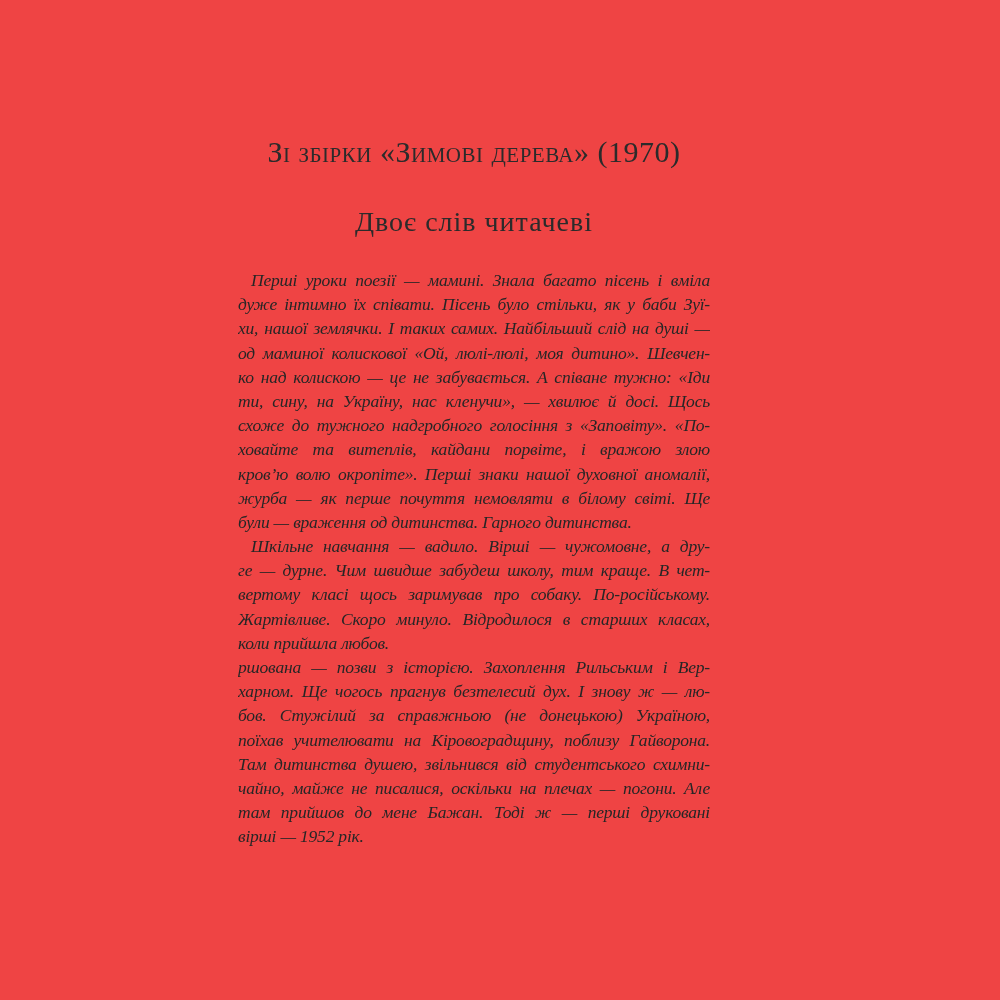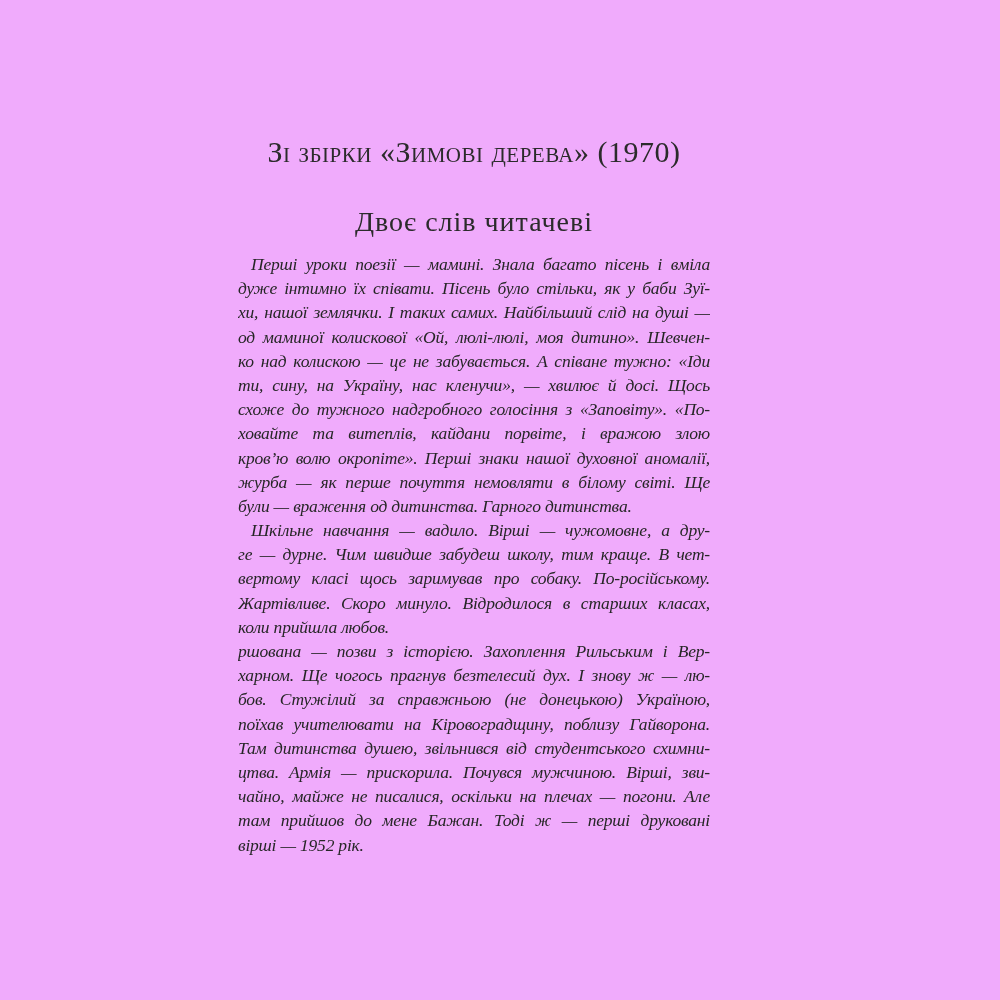"Зі збірки «Зимові дерева» (1970)" .page { background: #f0abfc -> #ef4444 }
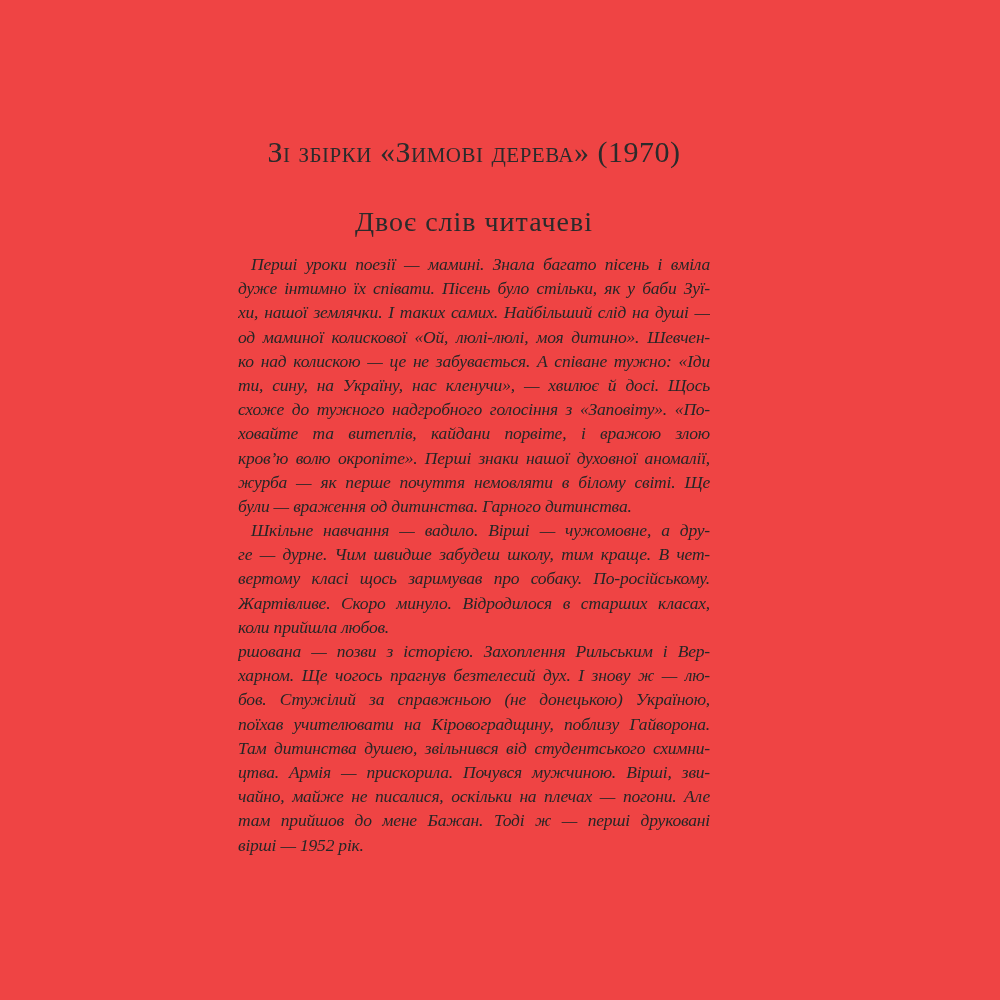"Перші уроки поезії — мамині." .essay-body { margin-top: 18px -> 34px }
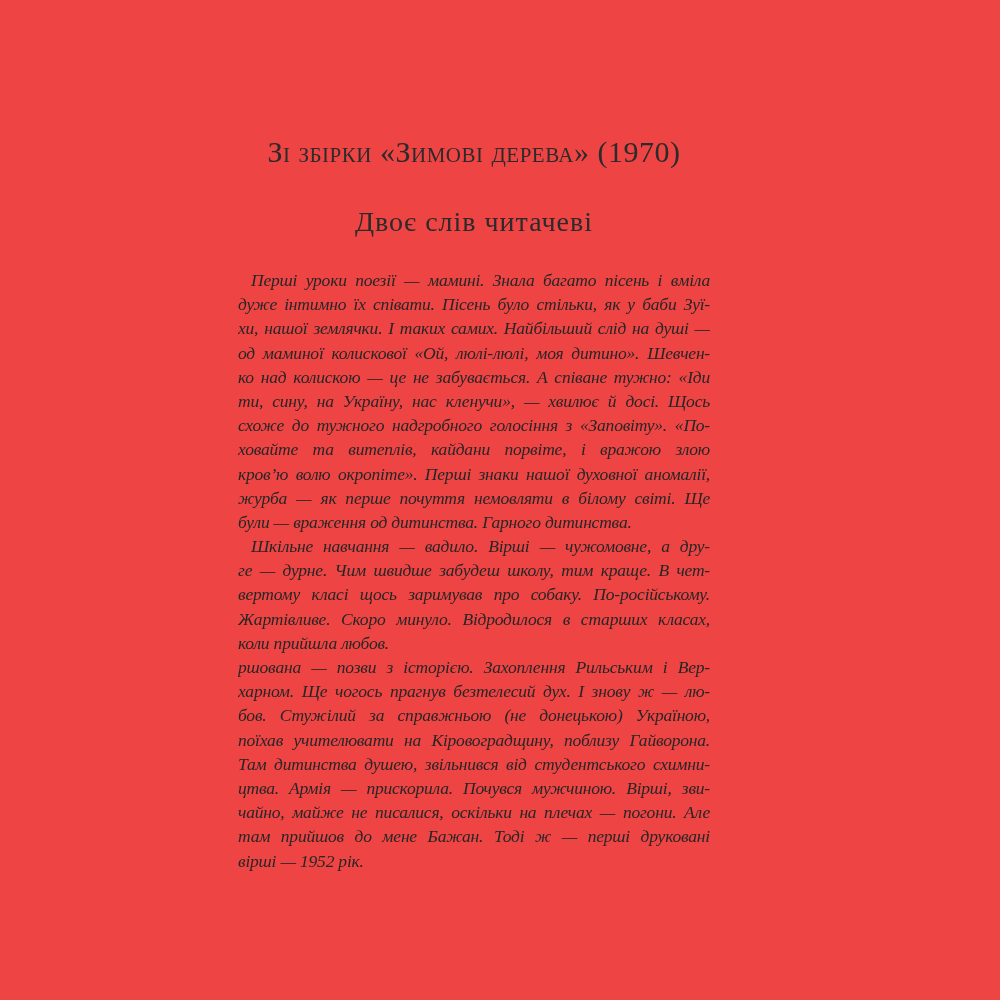"цтва. Армія — прискорила. Почувся" div.line { html: <div>цтва. Армія — прискорила. Почувся мужчиною. Вірші, зви-</div> -> none }
